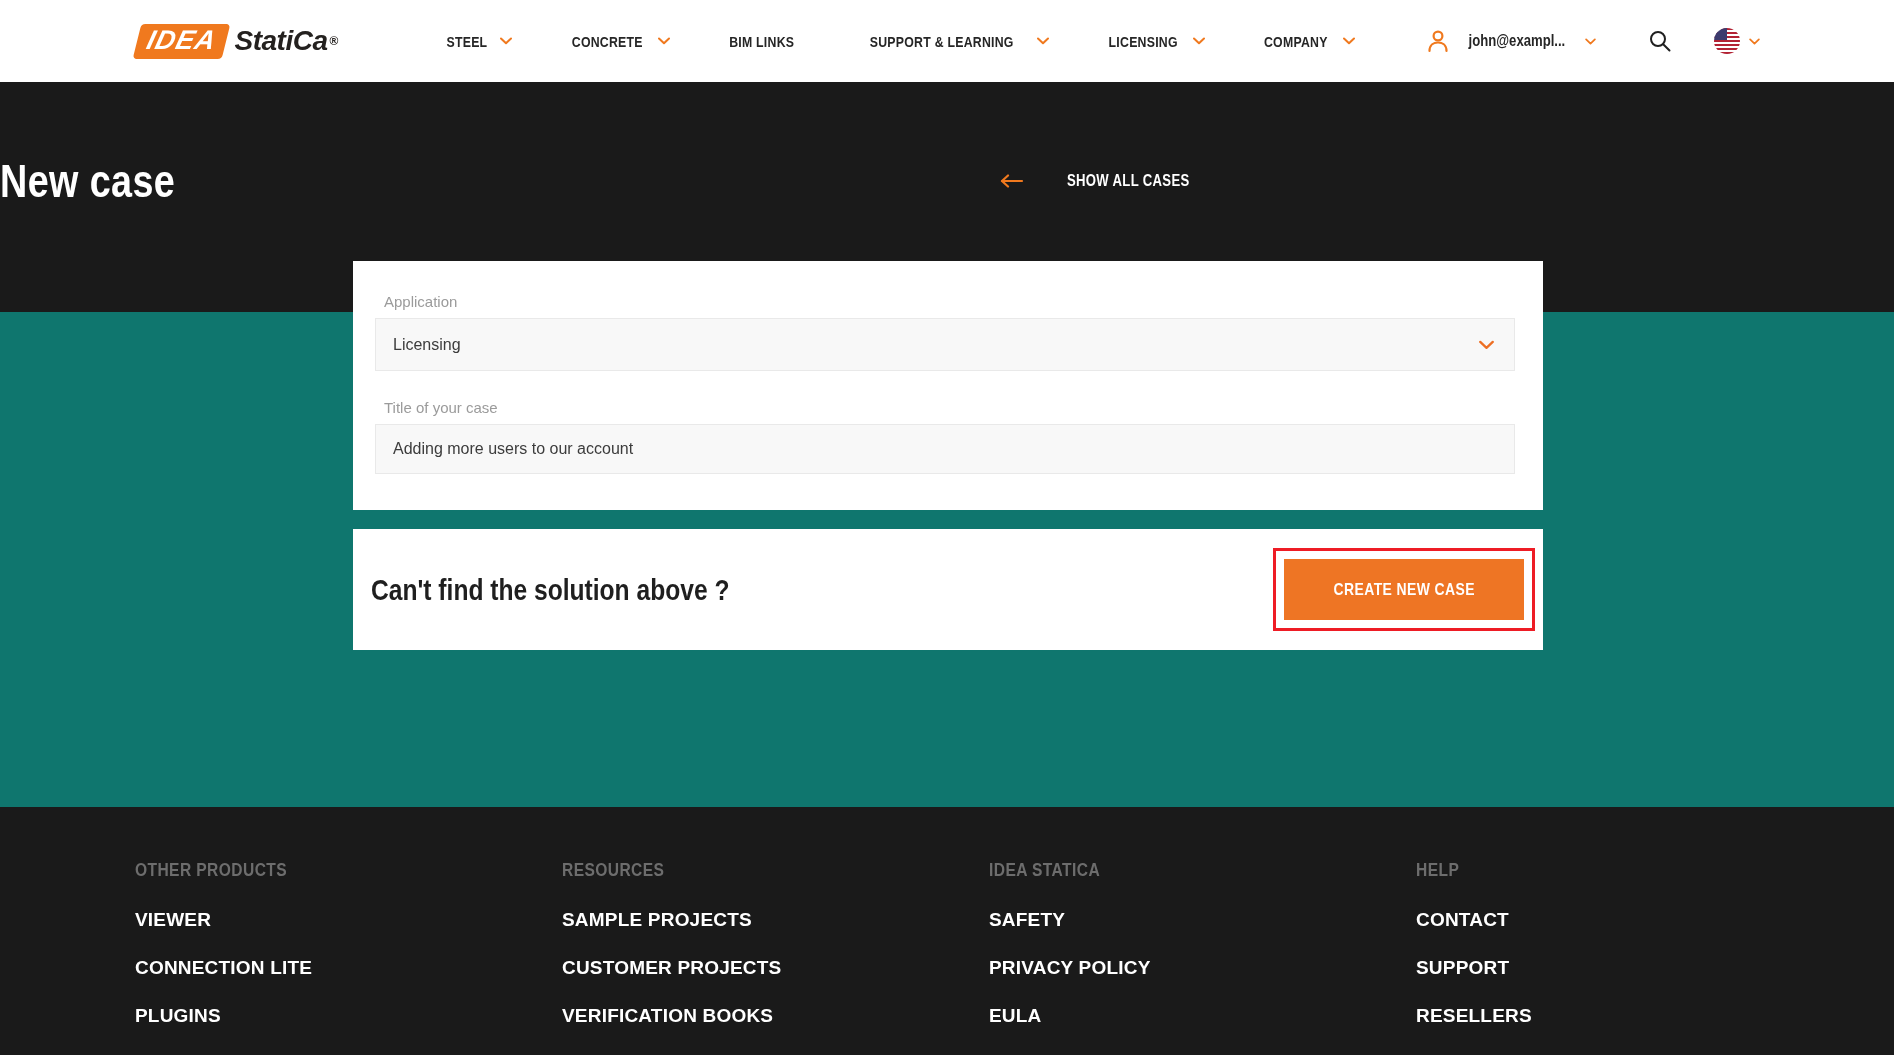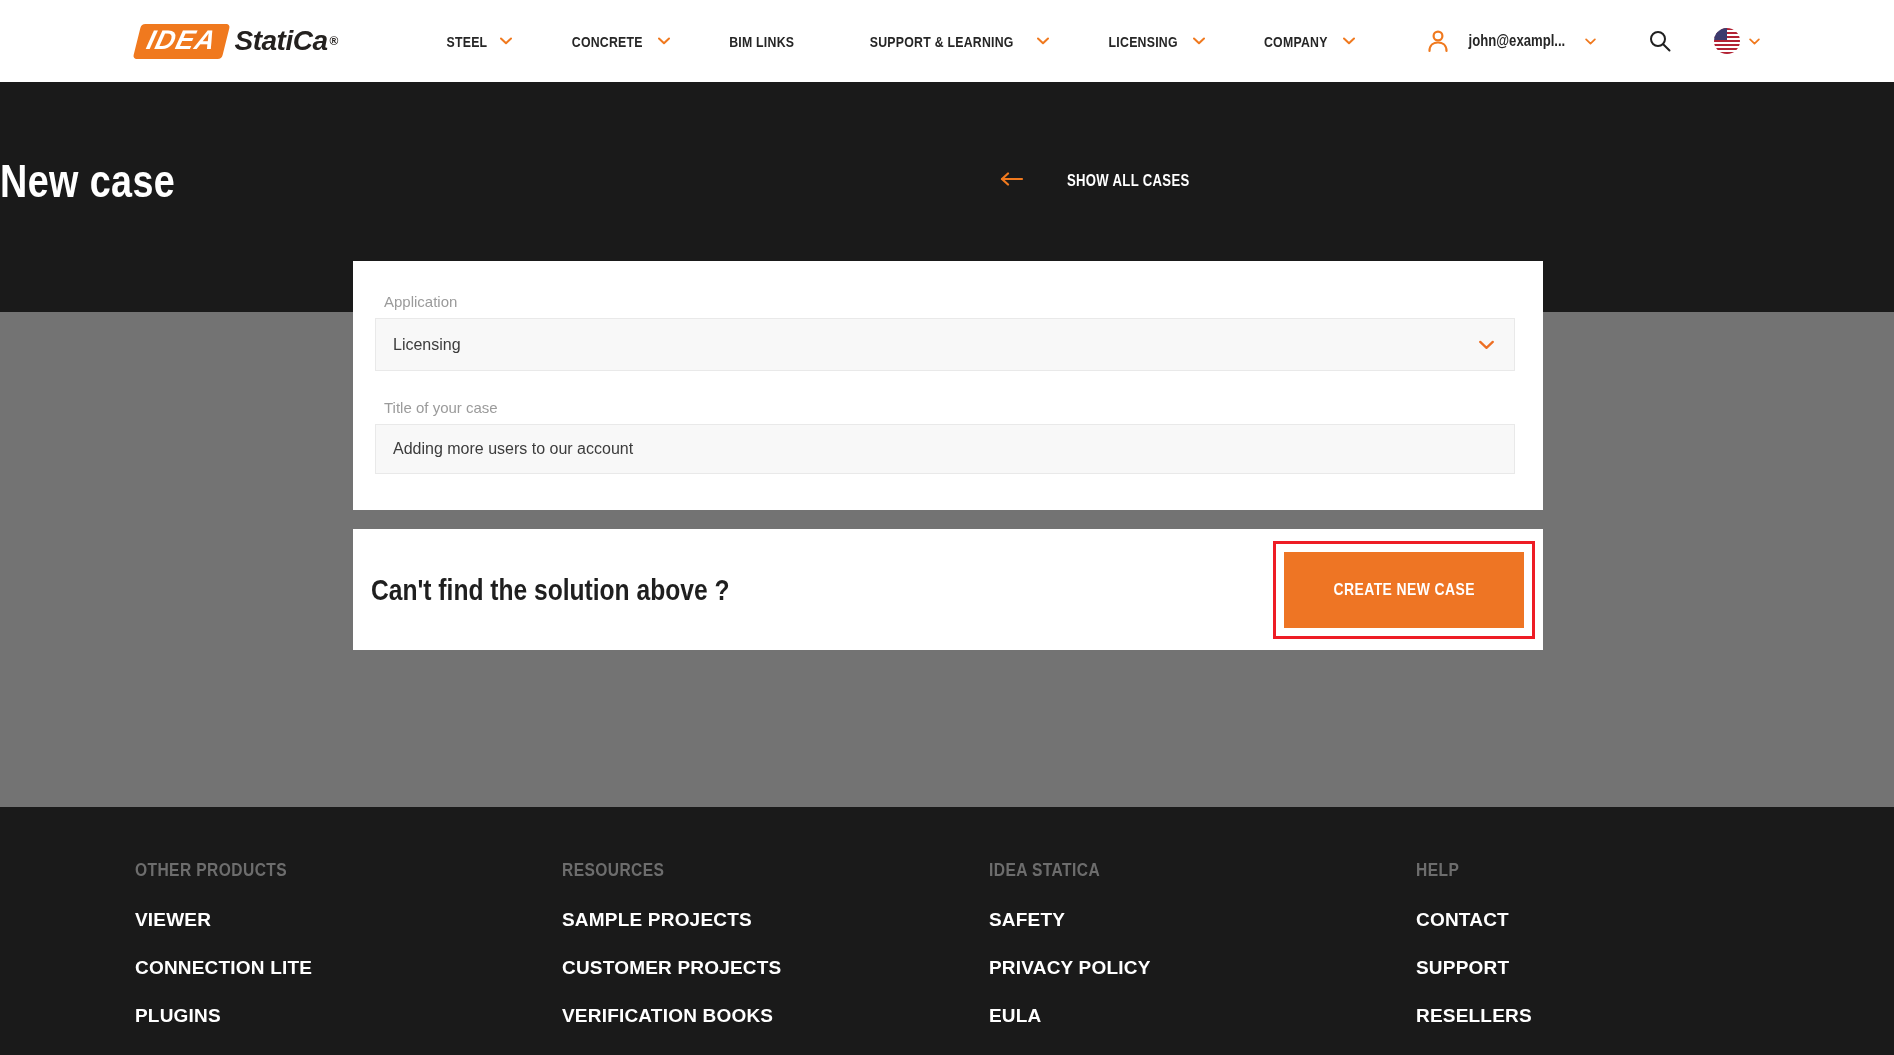"SHOW ALL CASES" .show-all { align-items: flex-start -> center }
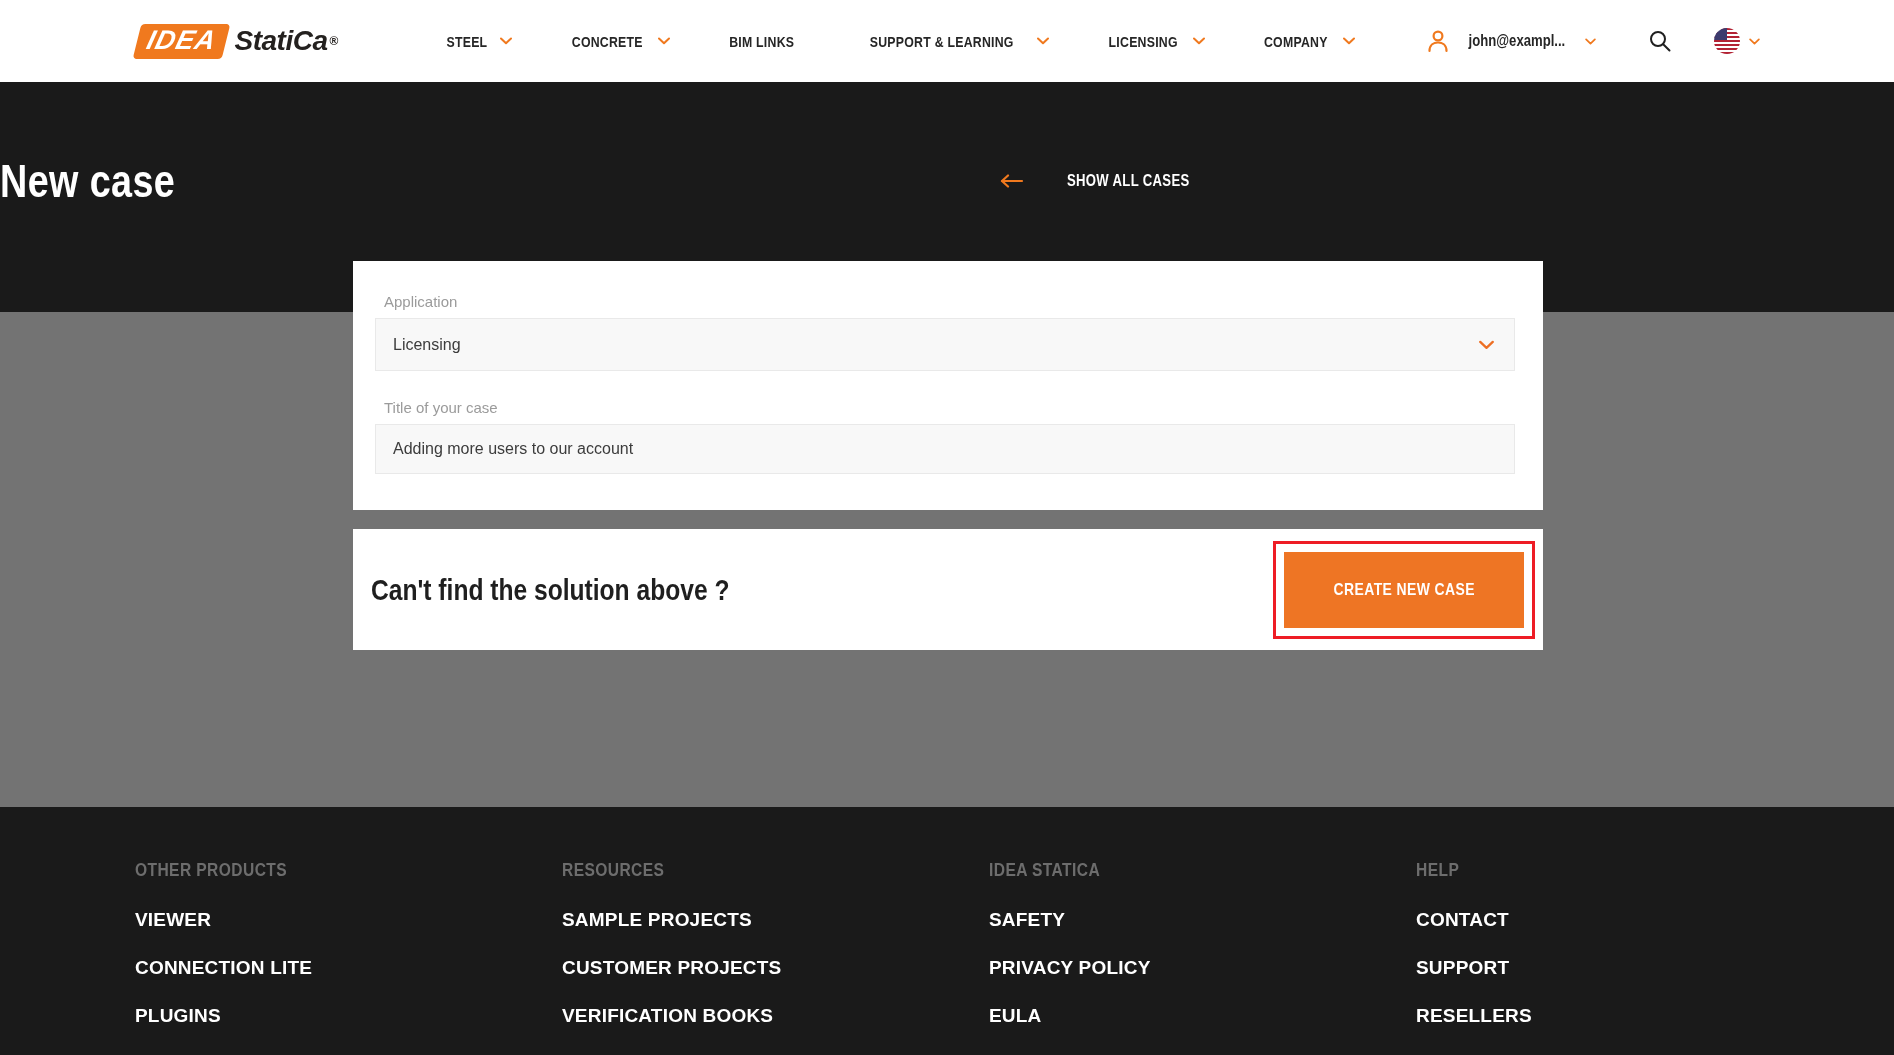"Application" .main { background: #737373 -> #0f766e }
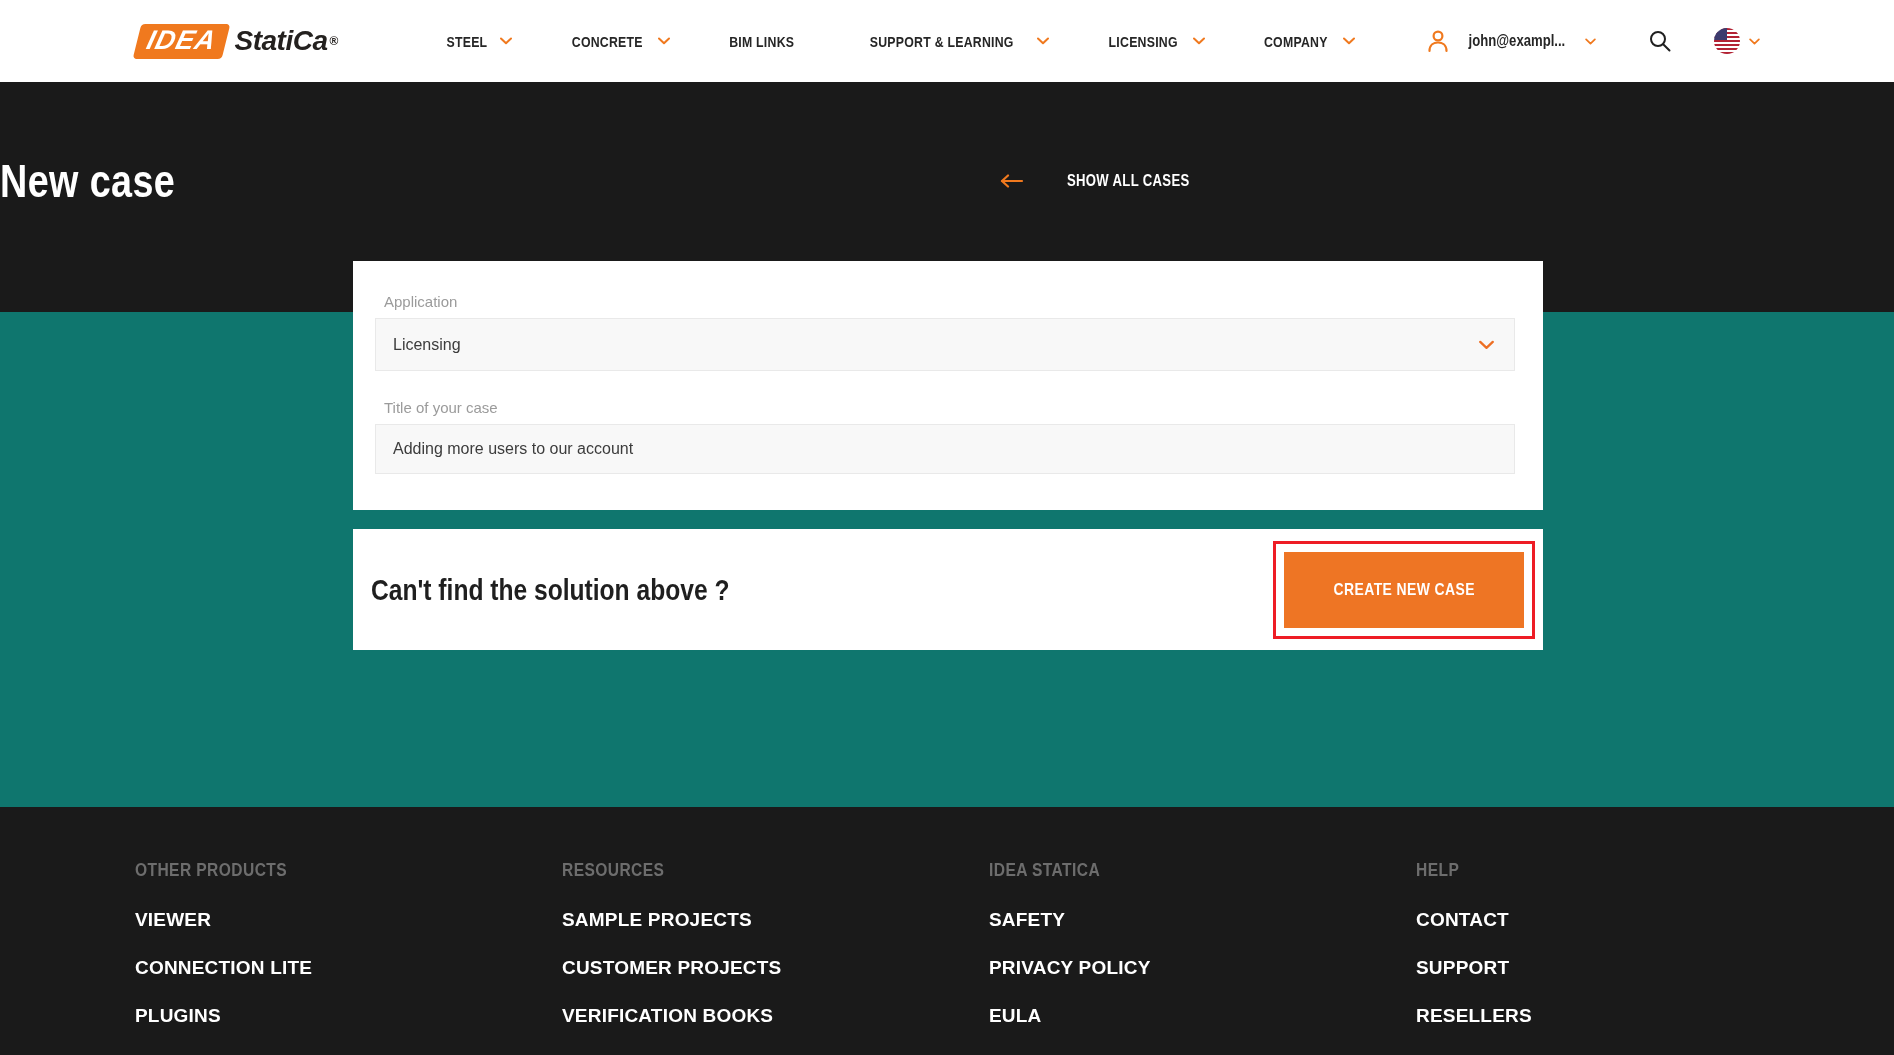"CREATE NEW CASE" .btn-create { height: 76px -> 61px }
